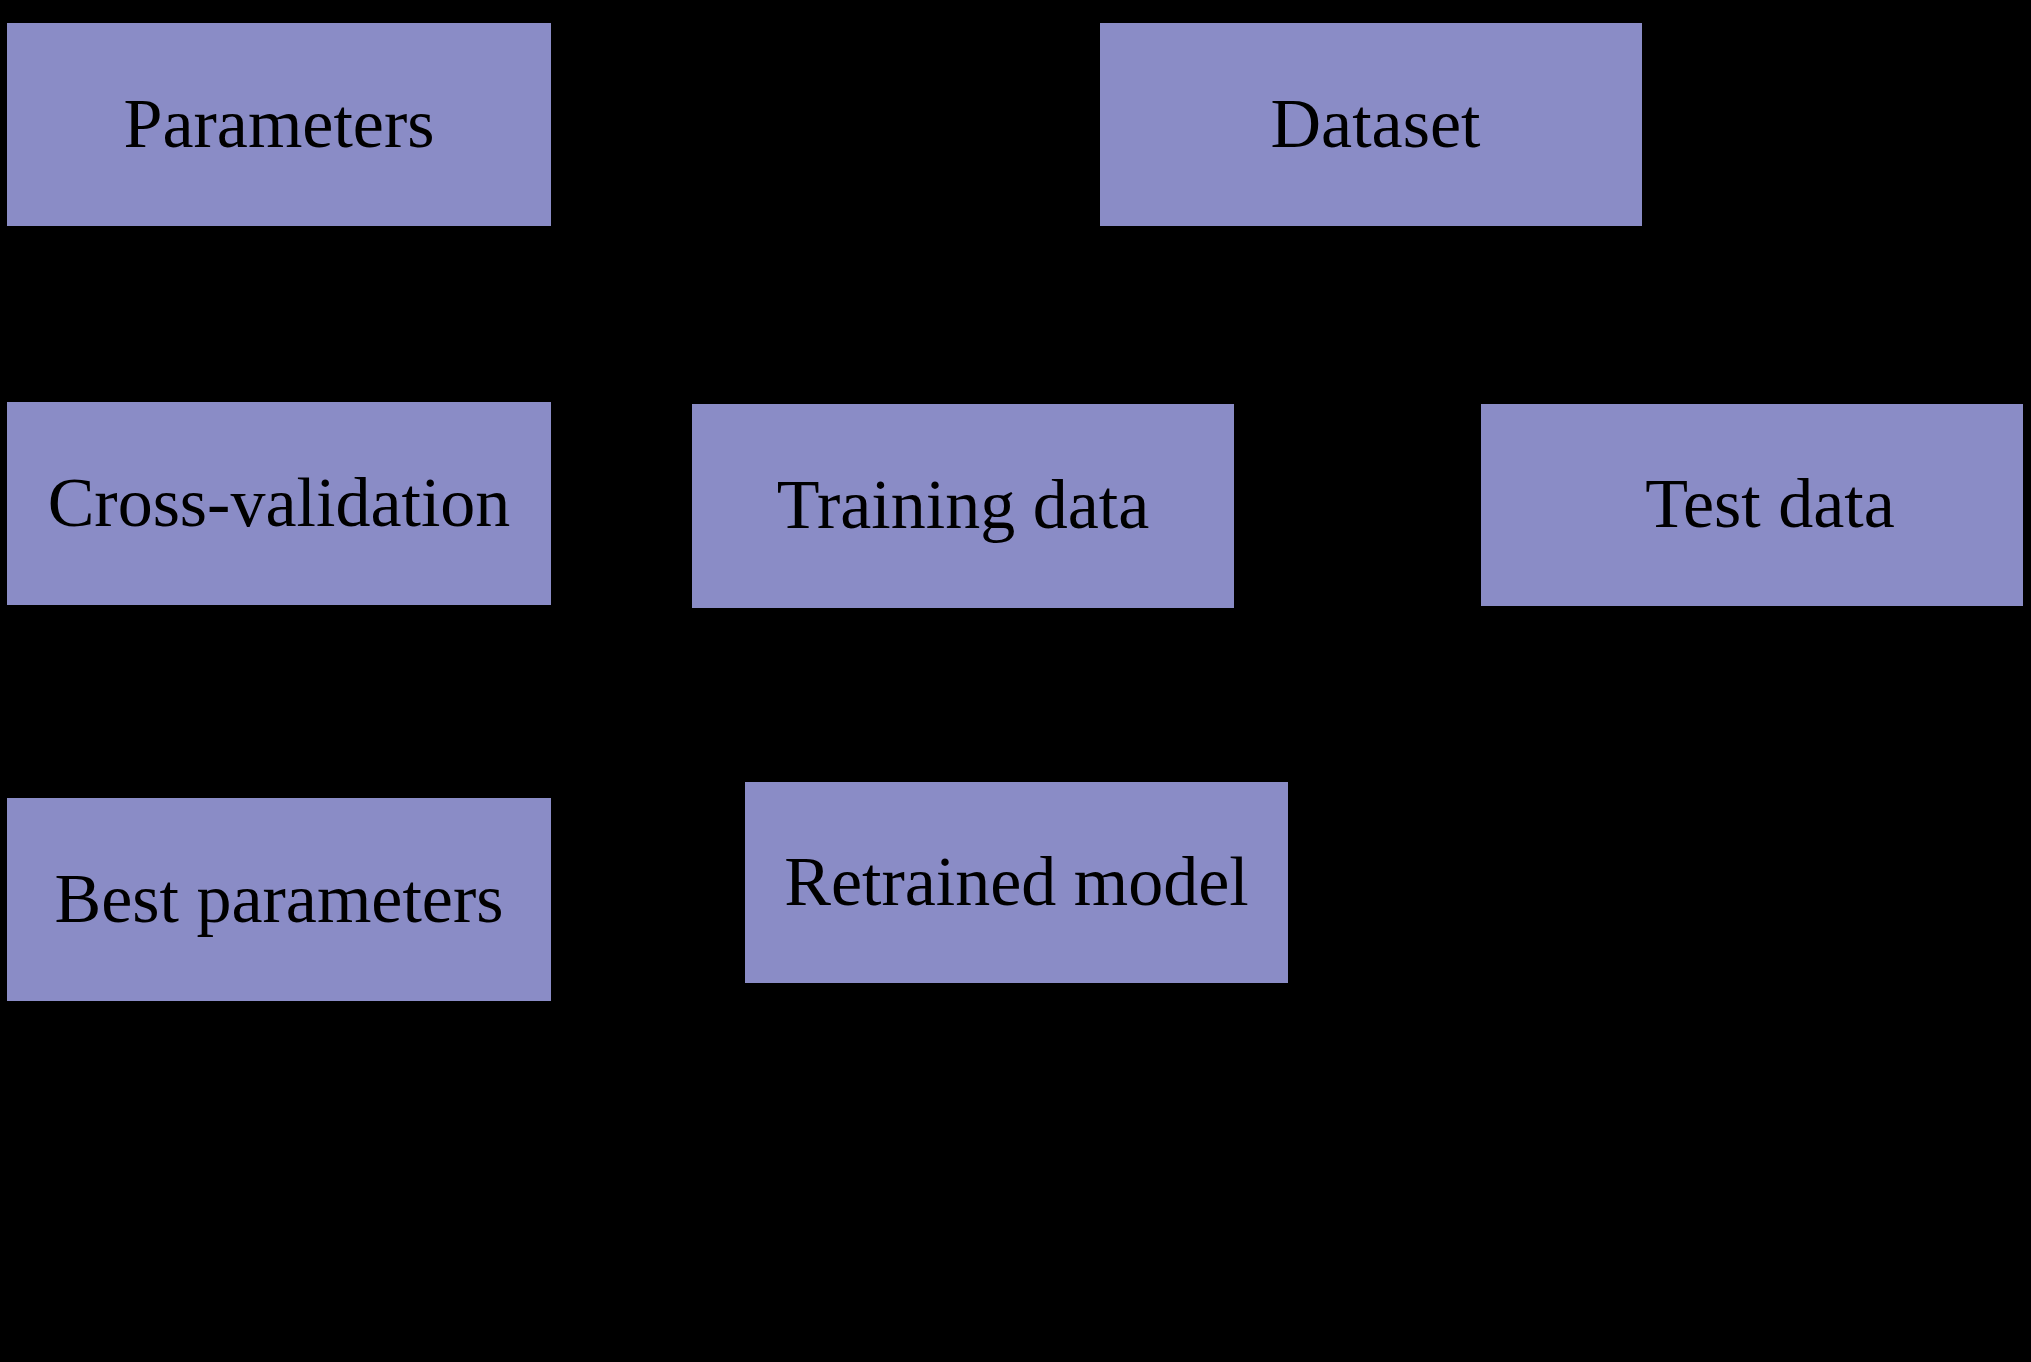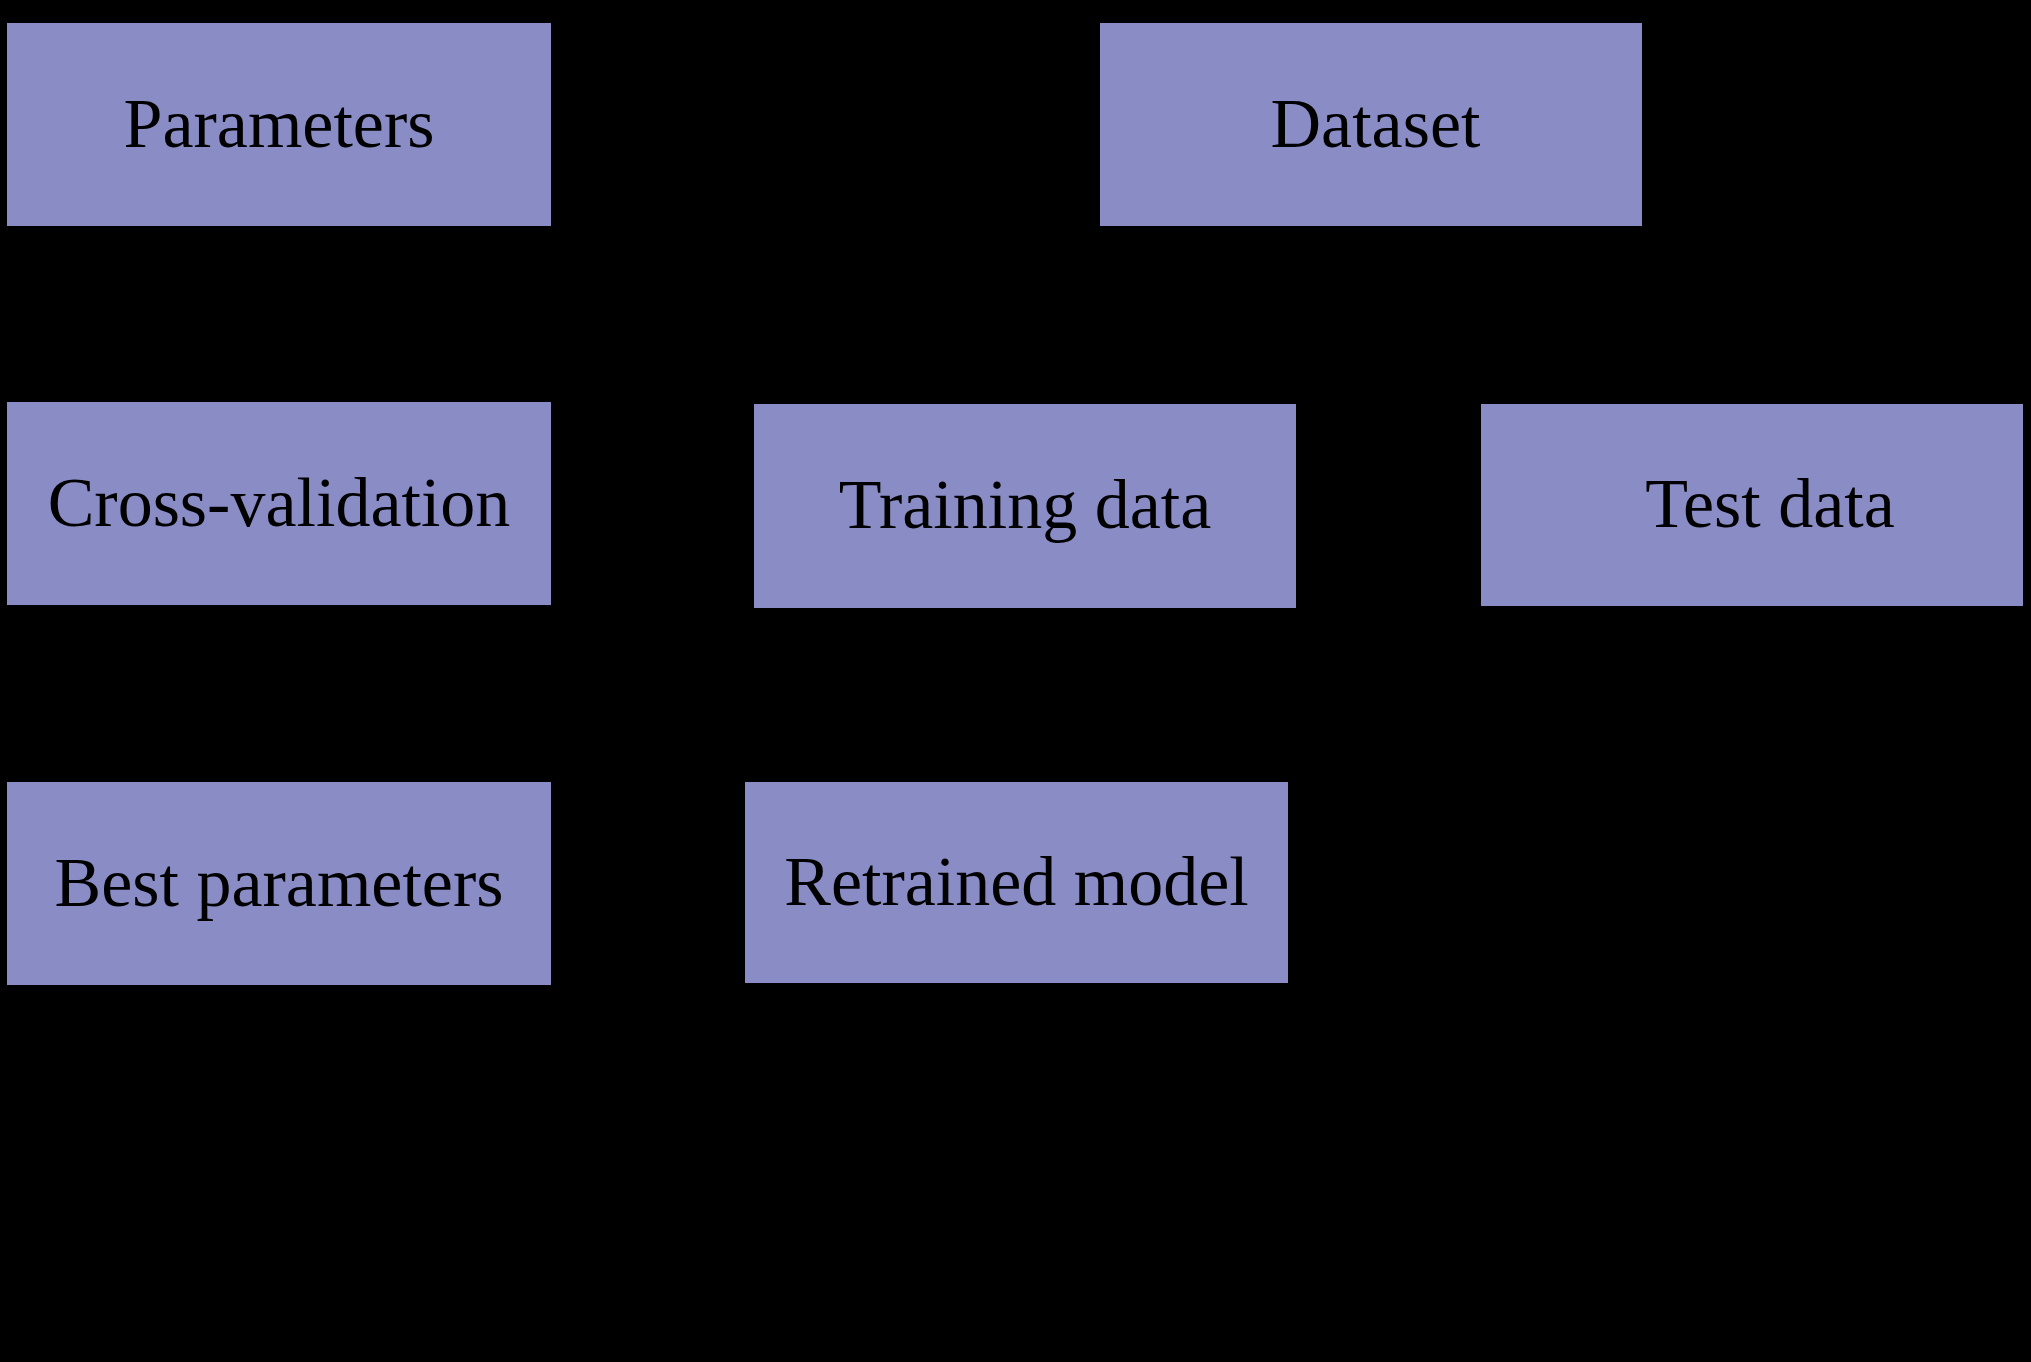"Training data" #node-training-data { left: 754px -> 692px }
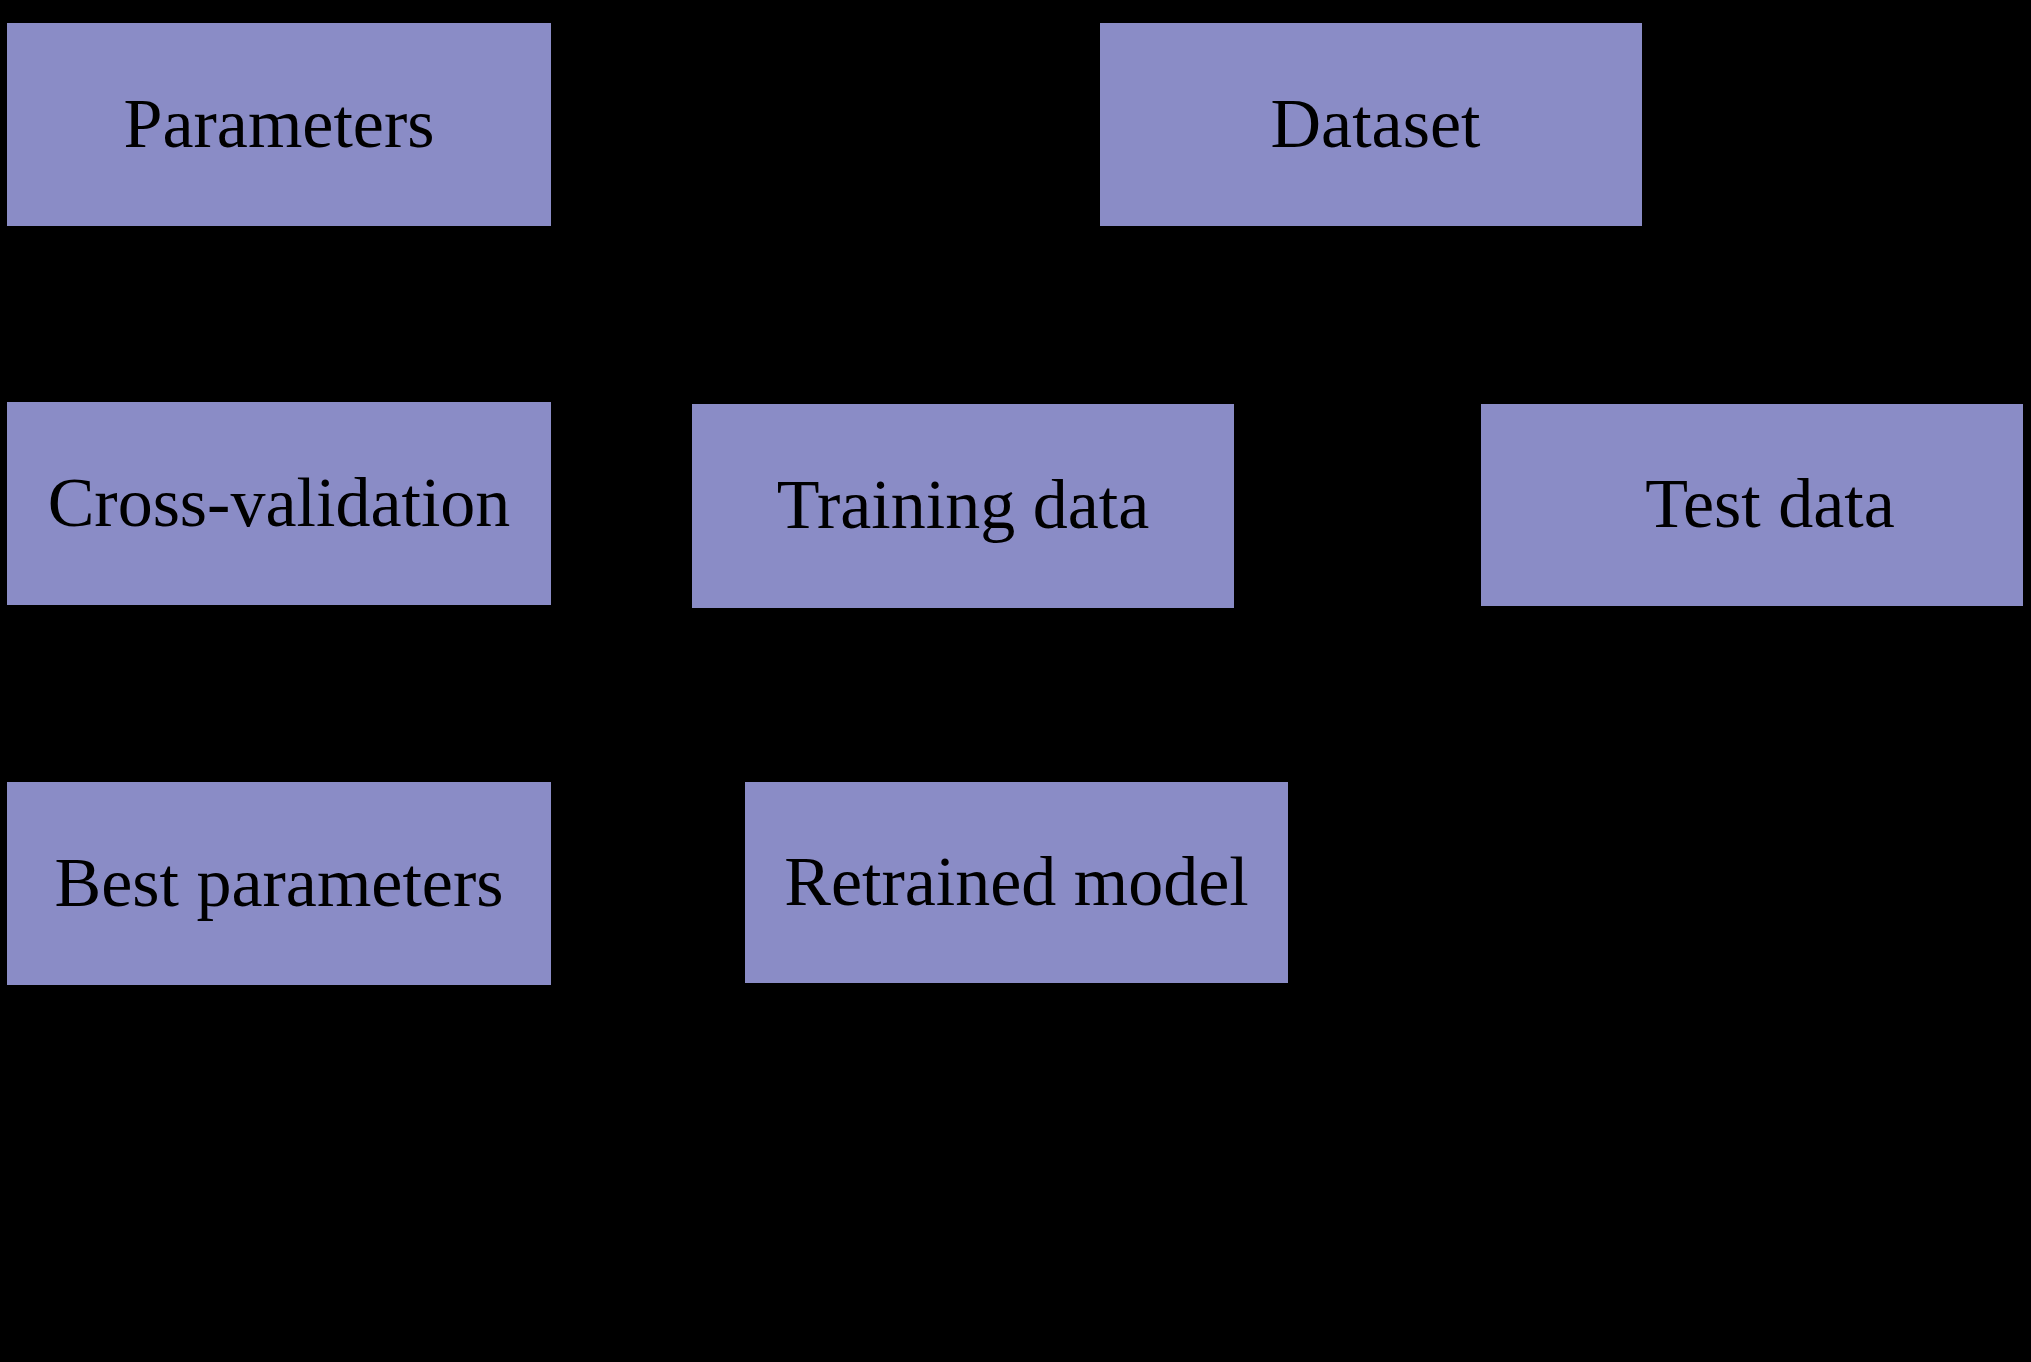"Best parameters" #node-best-parameters { top: 766px -> 782px }
